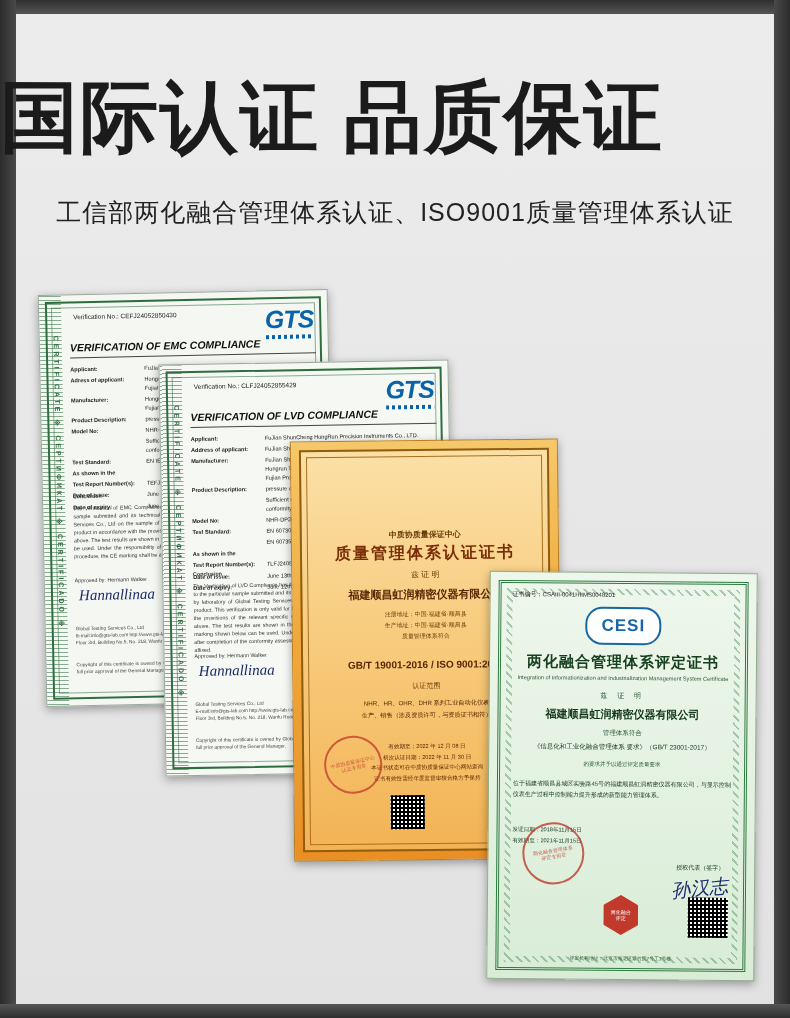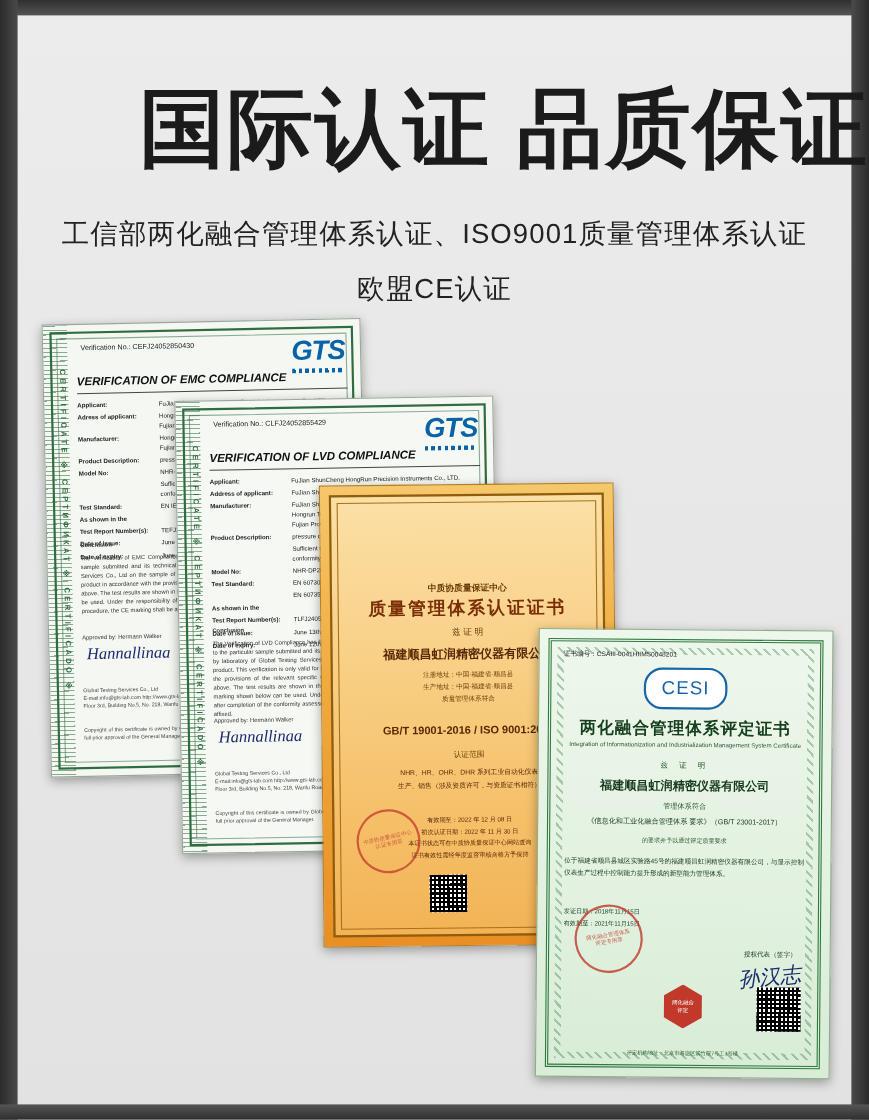"国际认证 品质保证" .headline { text-align: right -> left }
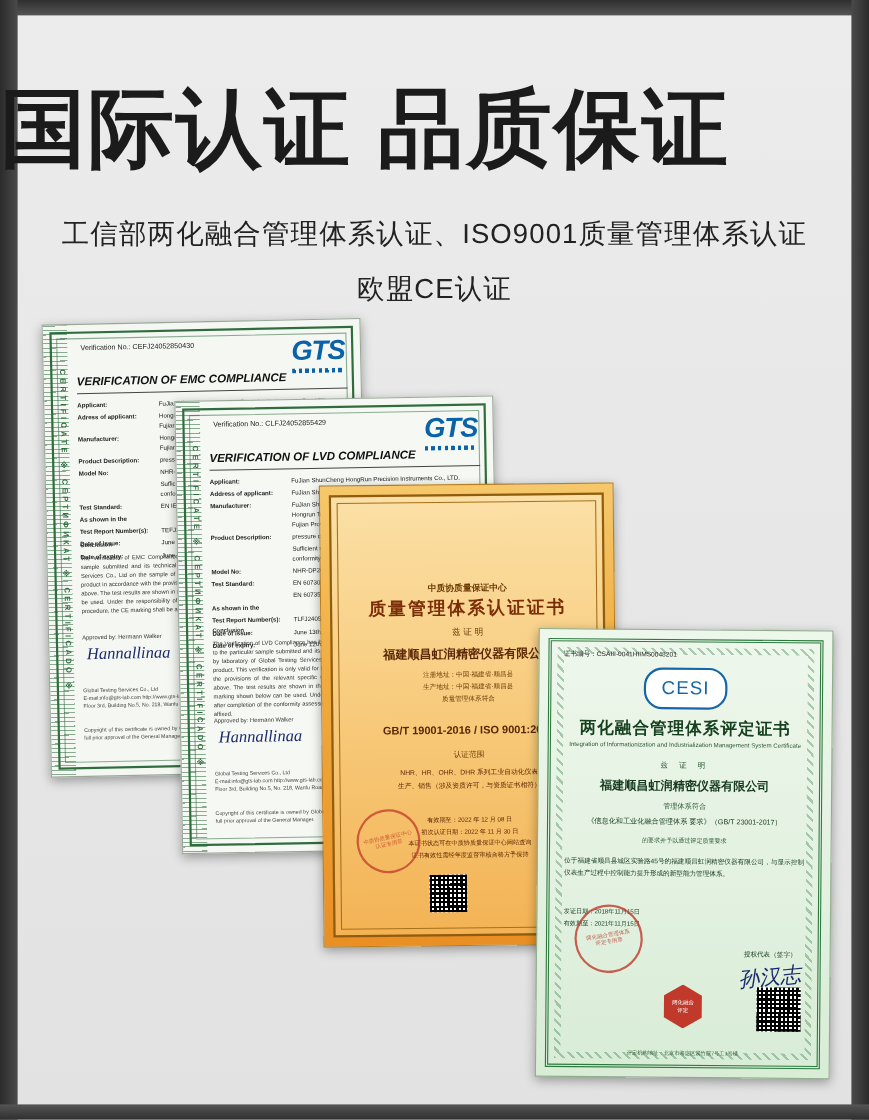"欧盟CE认证" div.sub2 { html: <div>欧盟CE认证</div> -> none }
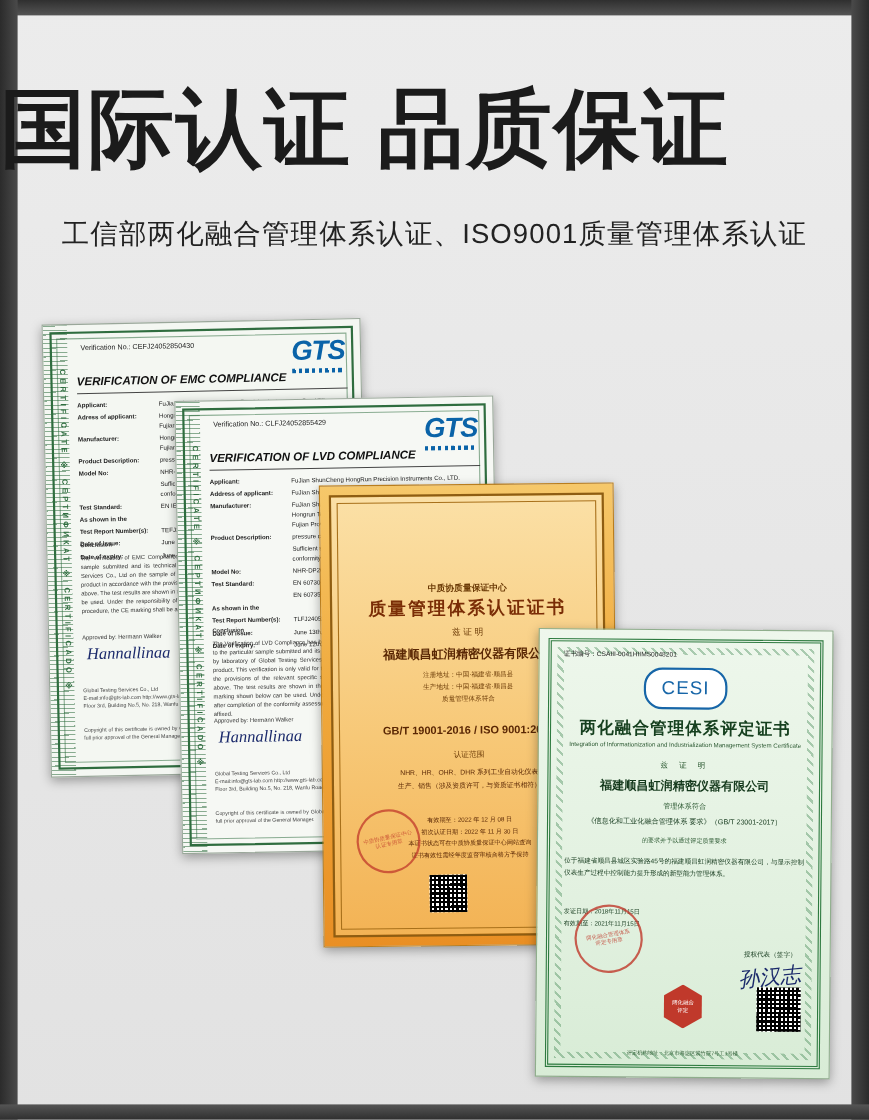"CESI" .cesi-logo { font-weight: normal -> bold }
